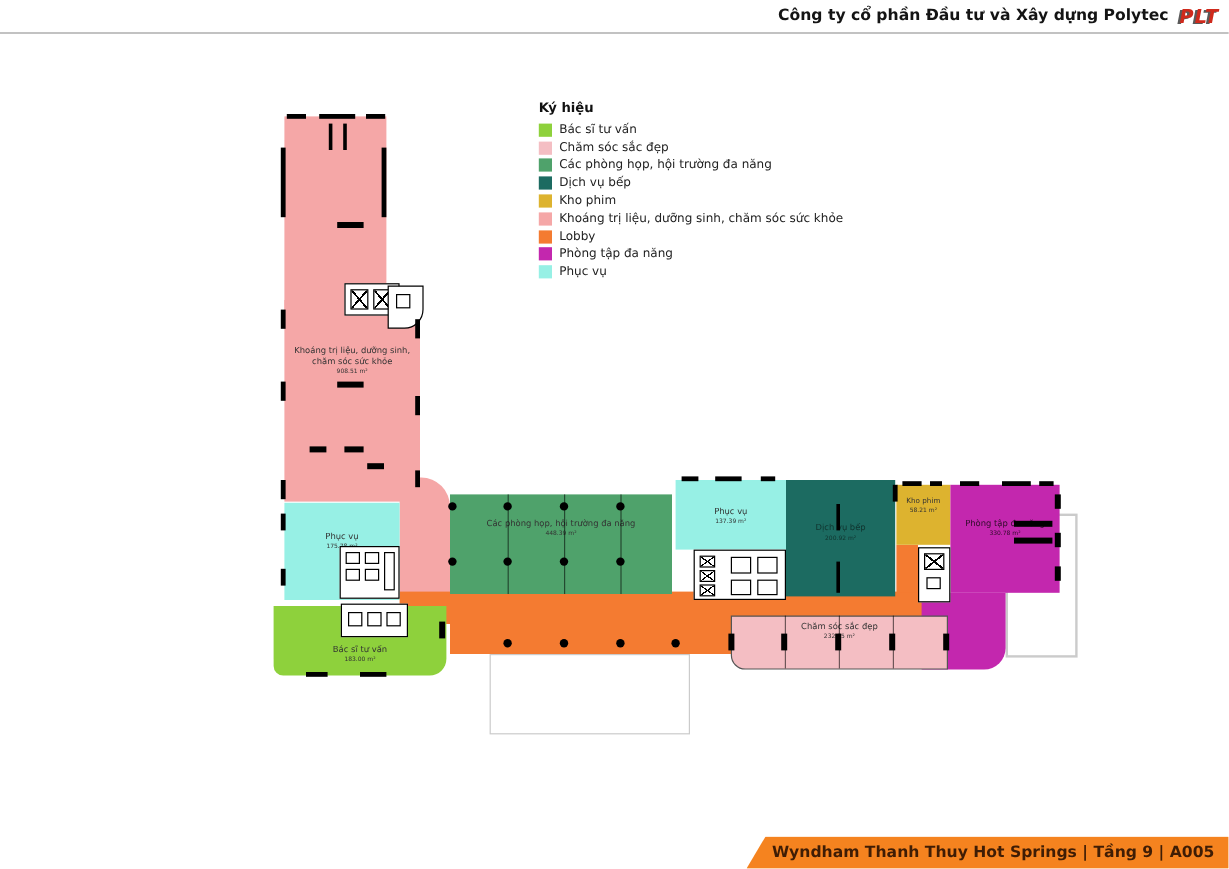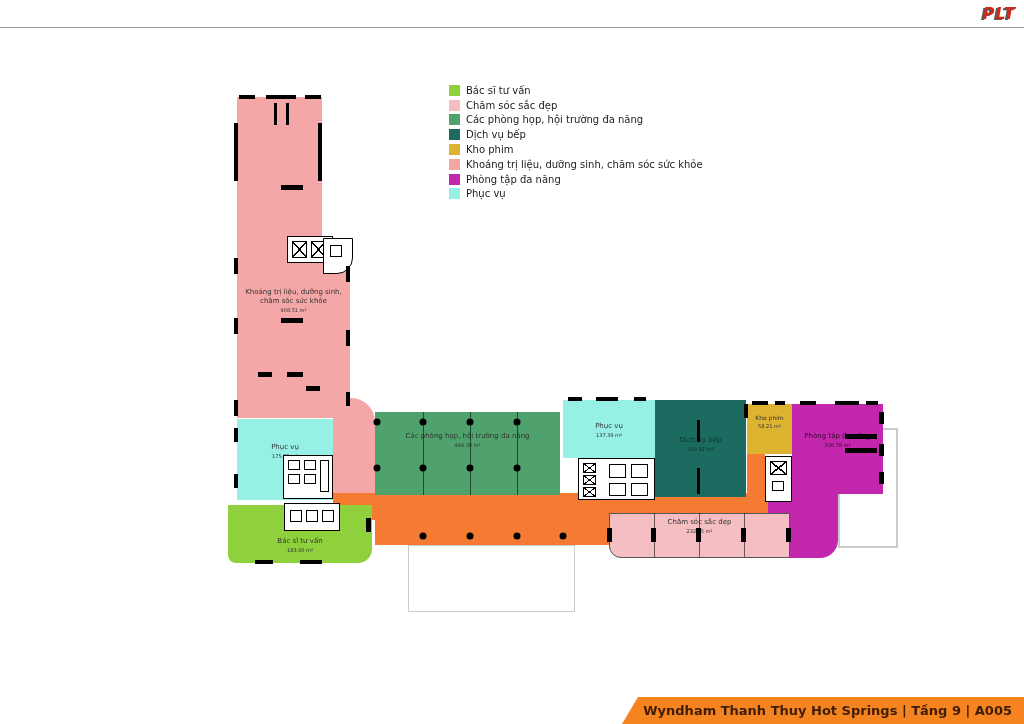"Công ty cổ phần Đầu" span.header-title { html: none -> <span>Công ty cổ phần Đầu tư và Xây dựng Polytec</span> }
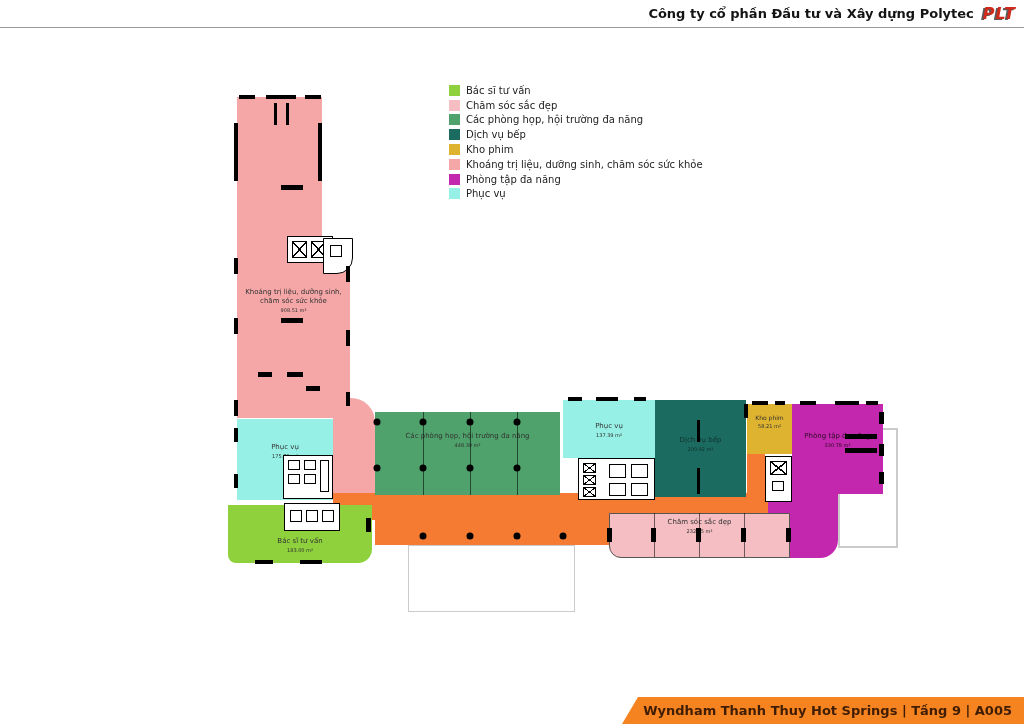"Ký hiệu" div.legend-title { html: none -> <div>Ký hiệu</div> }
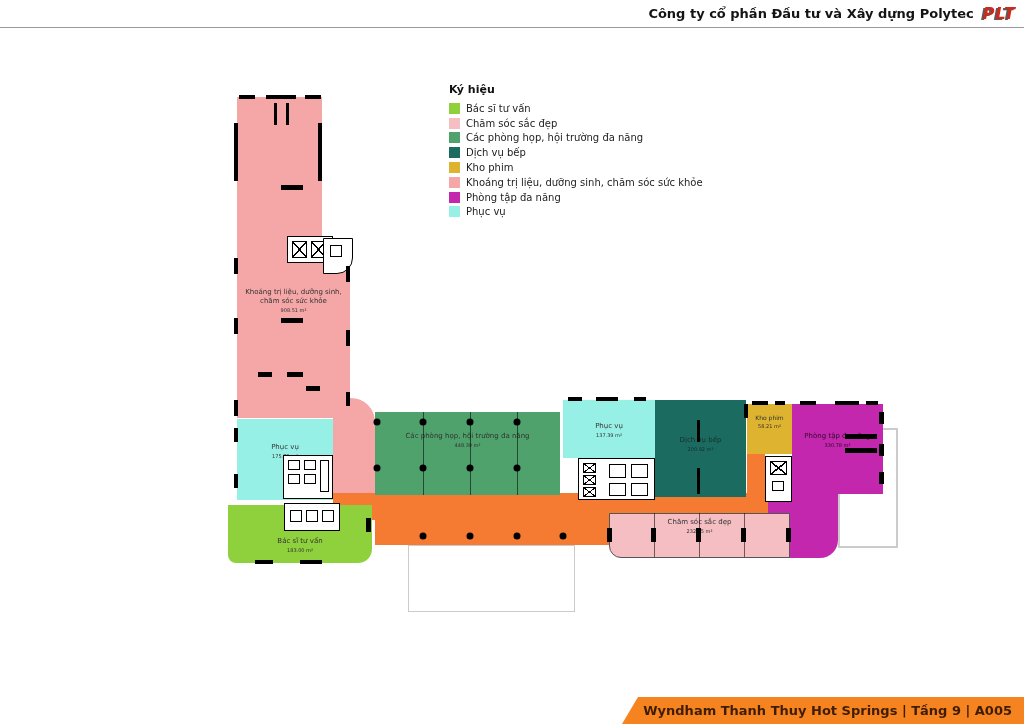"Lobby" div.legend-item { html: none -> <div> <span></span> <span>Lobby</span> </div> }
